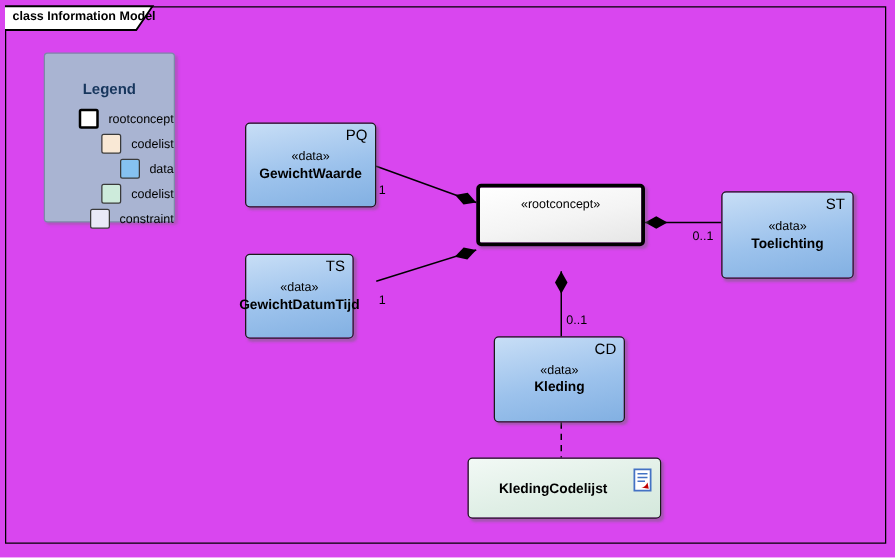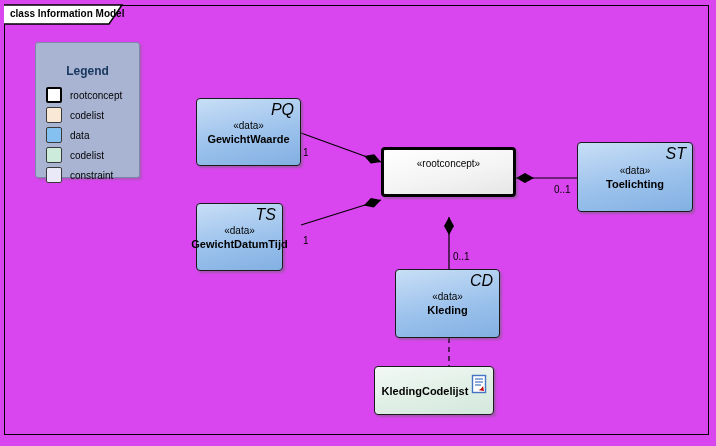"rootconcept" .legend-items { align-items: none -> flex-end }
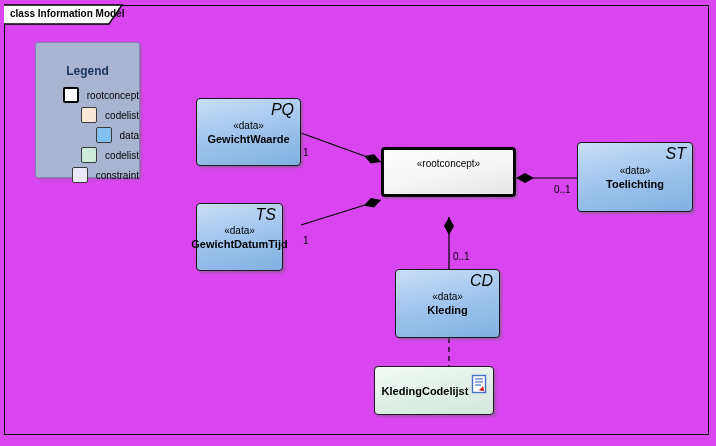"PQ" .tag { font-size: 16px -> 12px; font-style: italic -> none }
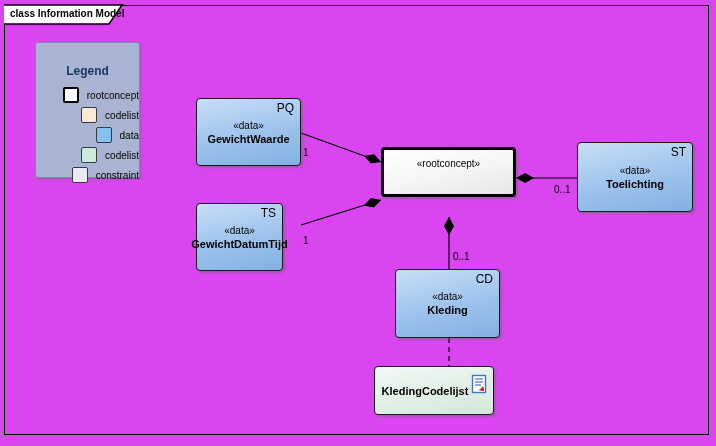"ST" div.node { top: 142px -> 153px; width: 116px -> 106px }
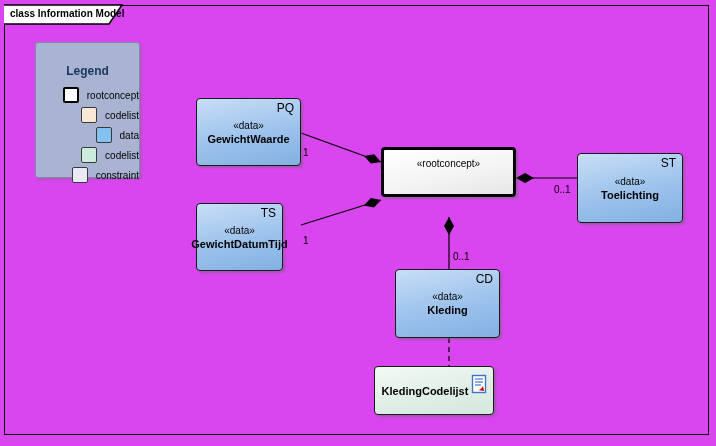"KledingCodelijst" div.node { width: 120px -> 155px }
